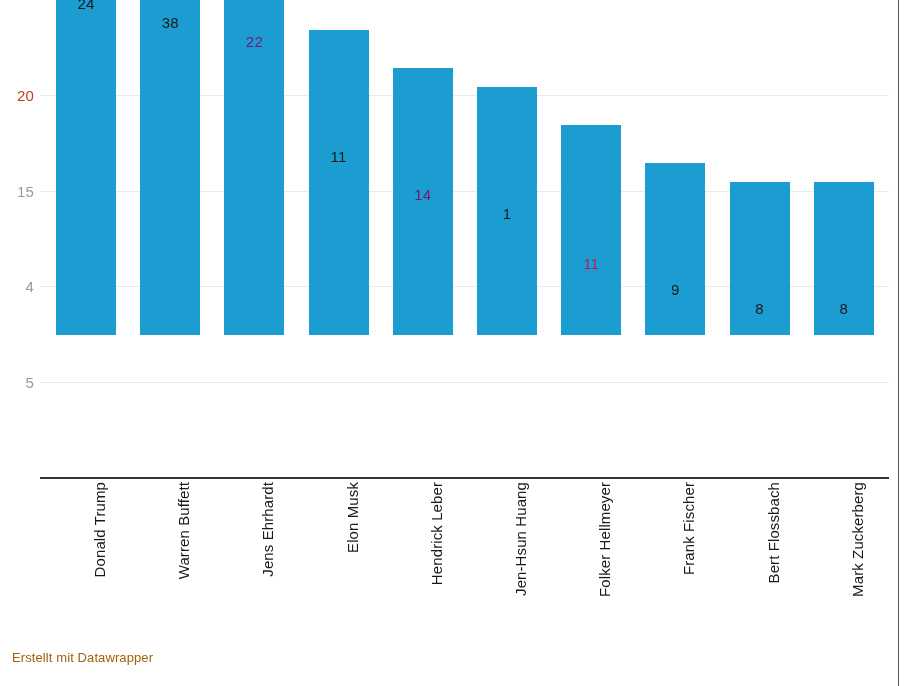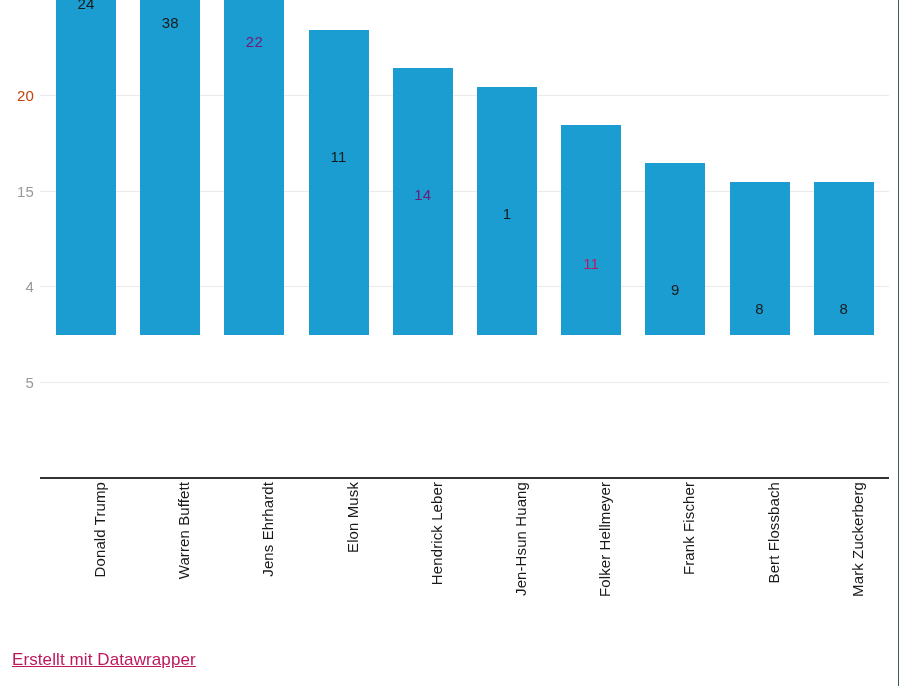"Erstellt mit Datawrapper" .footer { color: #be185d -> #a16207; font-size: 17px -> 13px; text-decoration: underline -> none }
